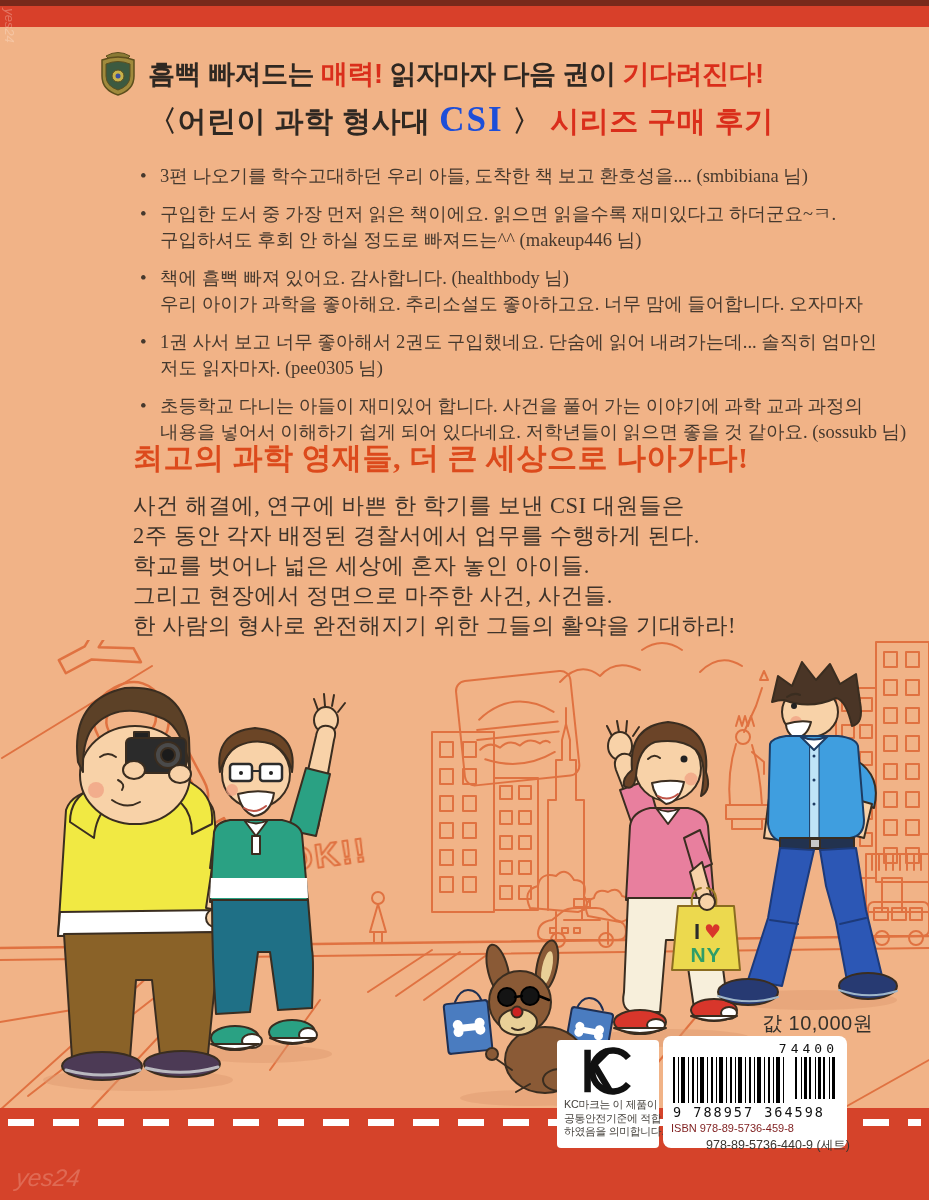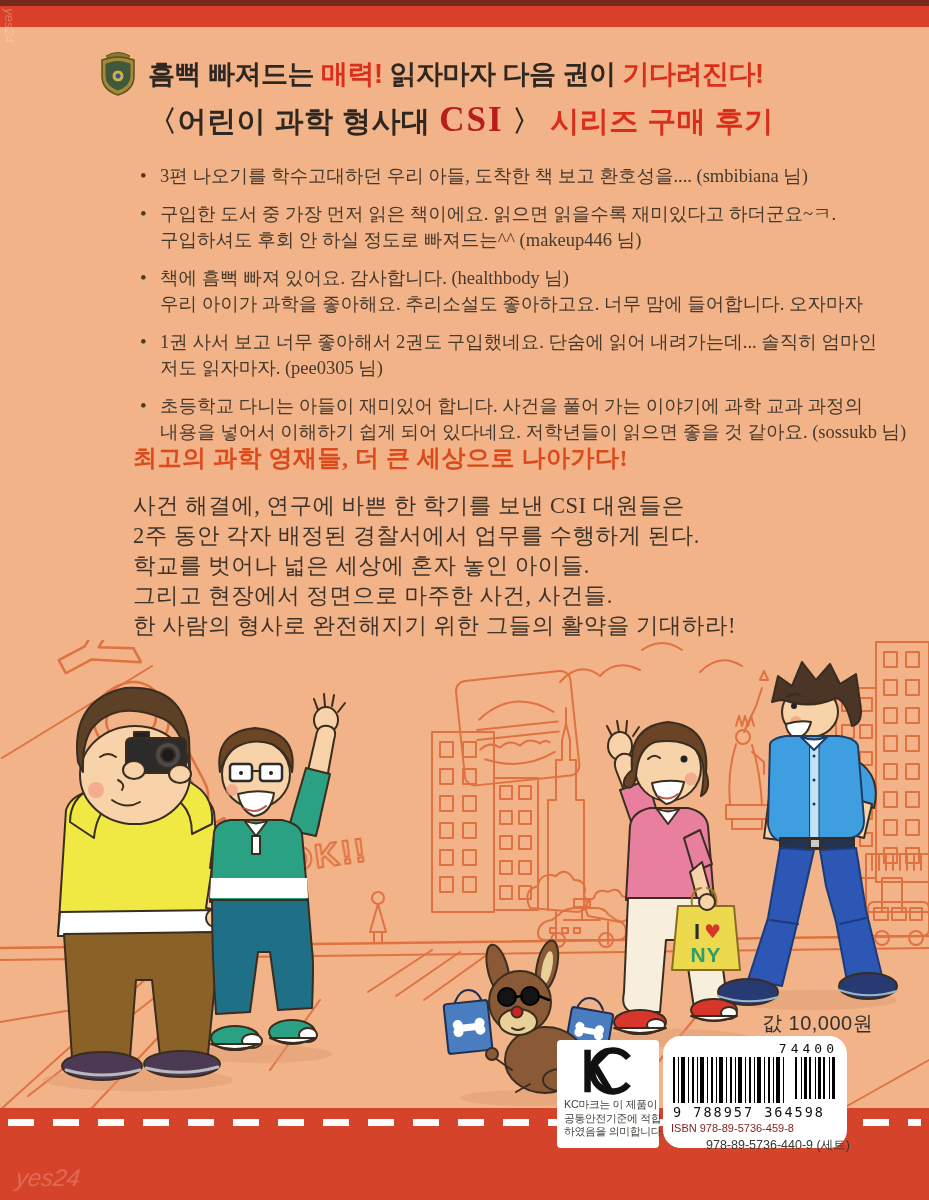"CSI" .h-line2 .csi { color: #b91c1c -> #1d4ed8 }
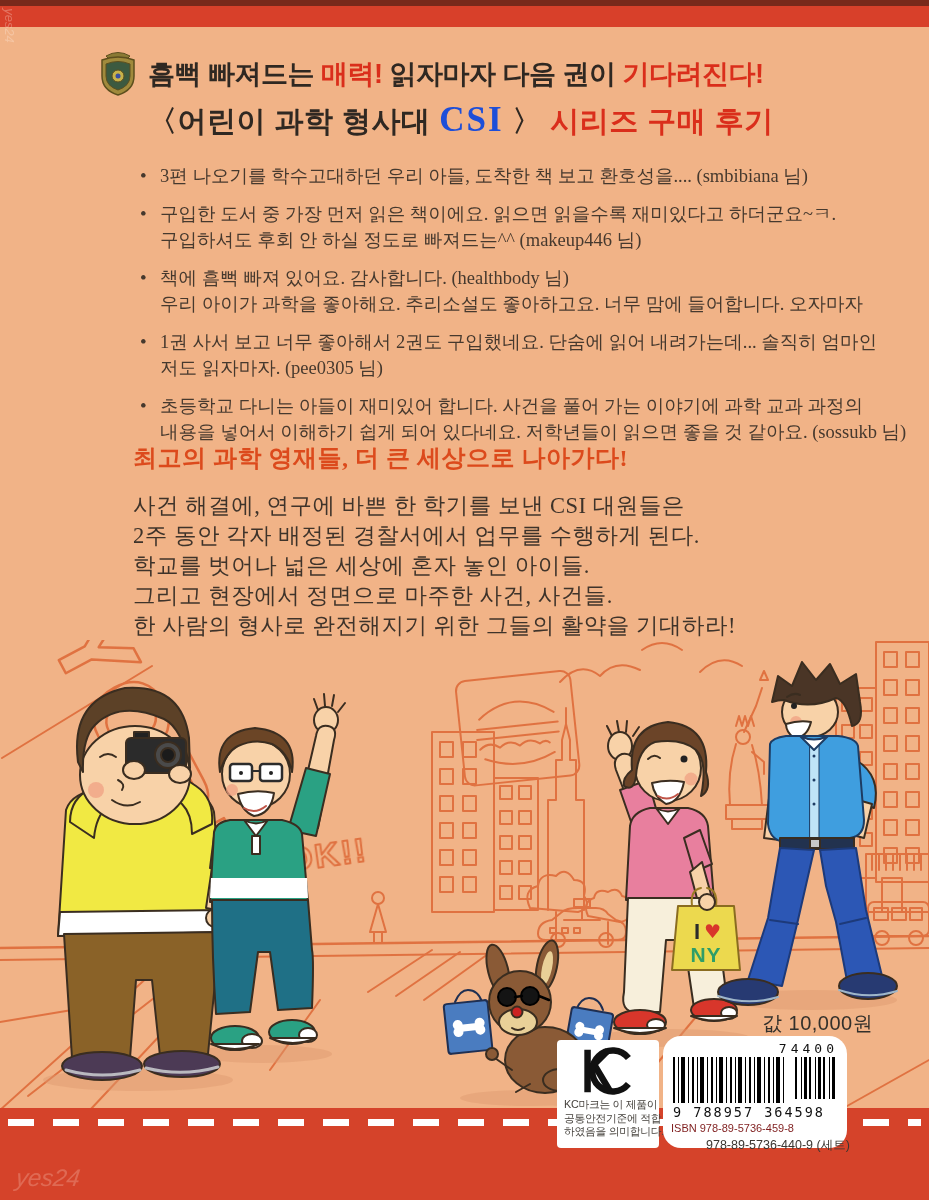"최고의 과학 영재들, 더 큰" .promo-heading { font-size: 24px -> 30px }
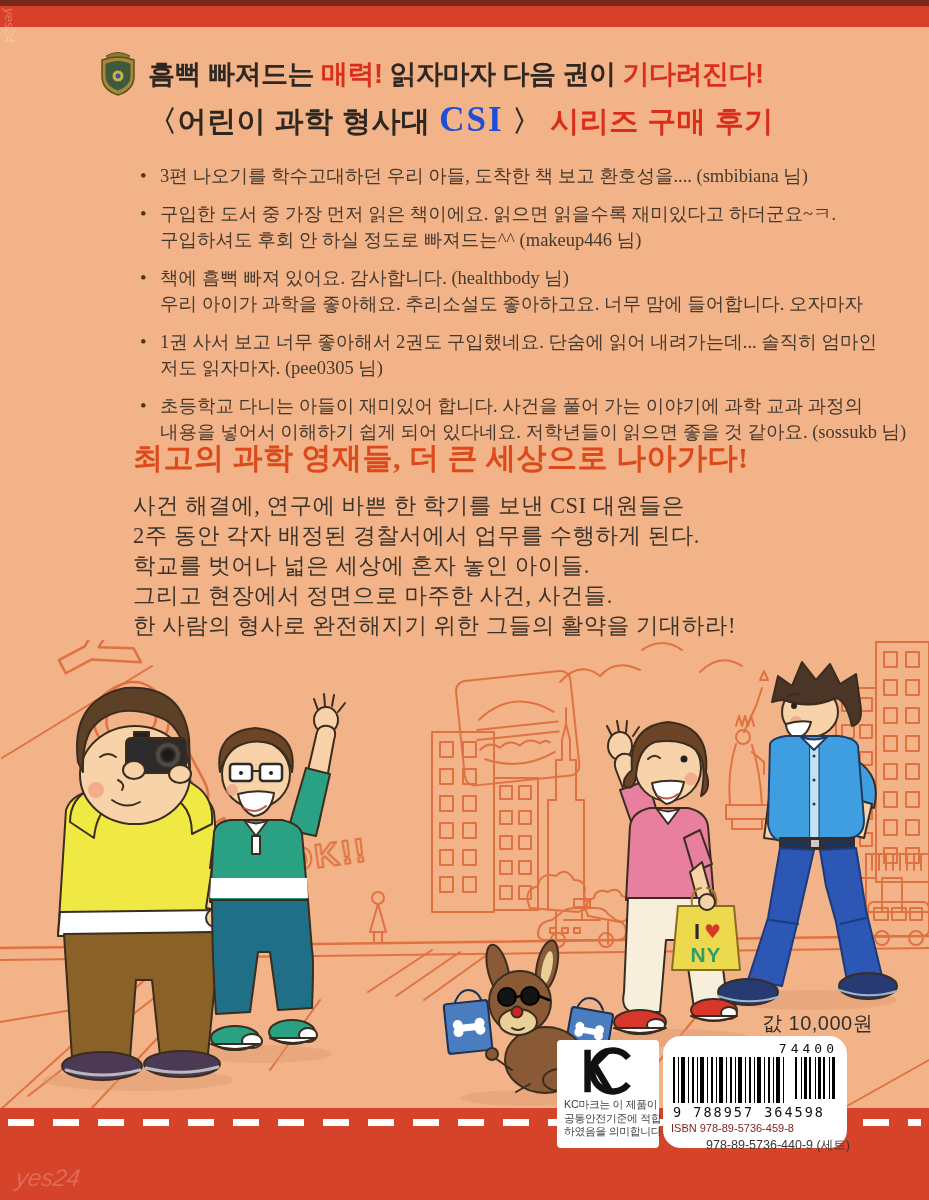"74400" .bc-box { border-radius: 18px -> 8px }
